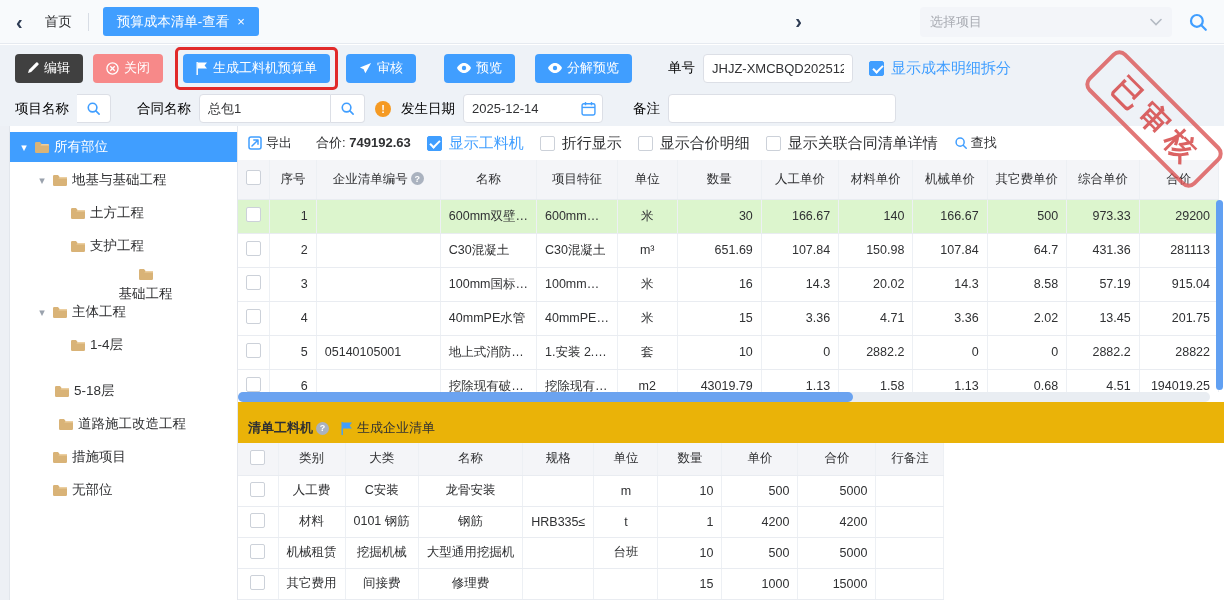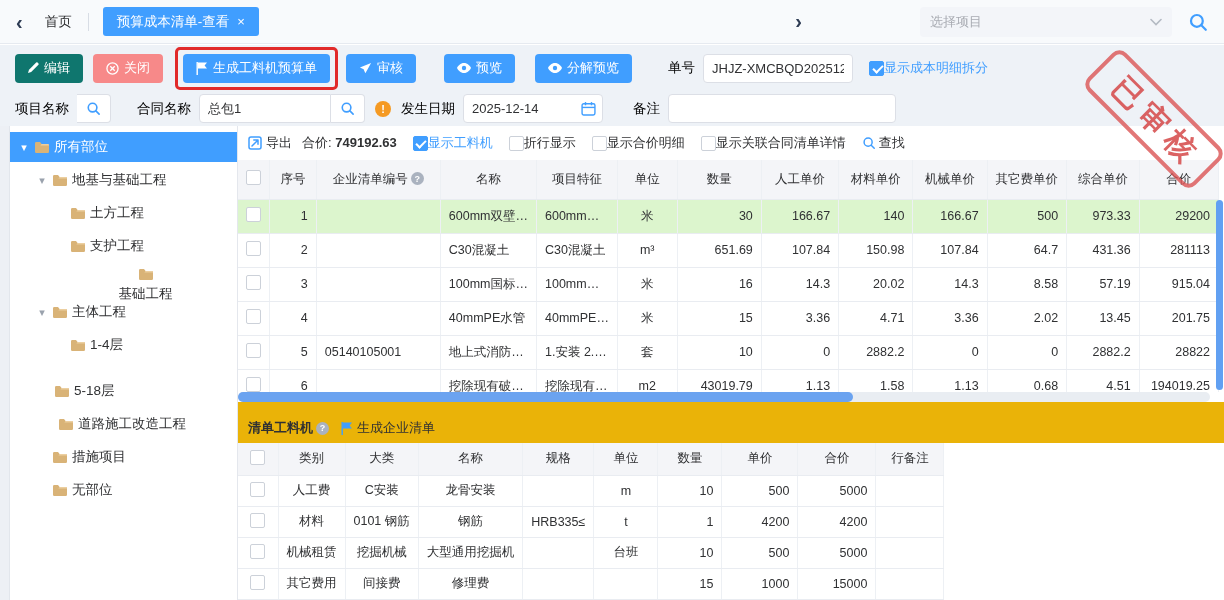"编辑" .btn.edit { background: #0f766e -> #404040 }
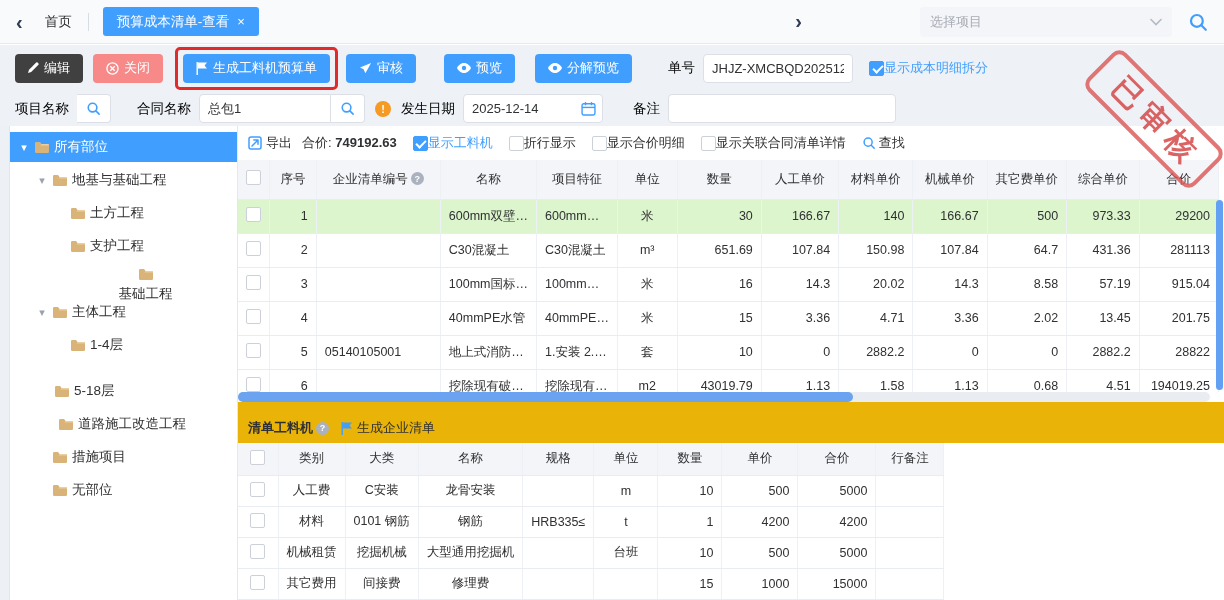"显示成本明细拆分" .opt { font-size: 13px -> 15px; gap: none -> 7px }
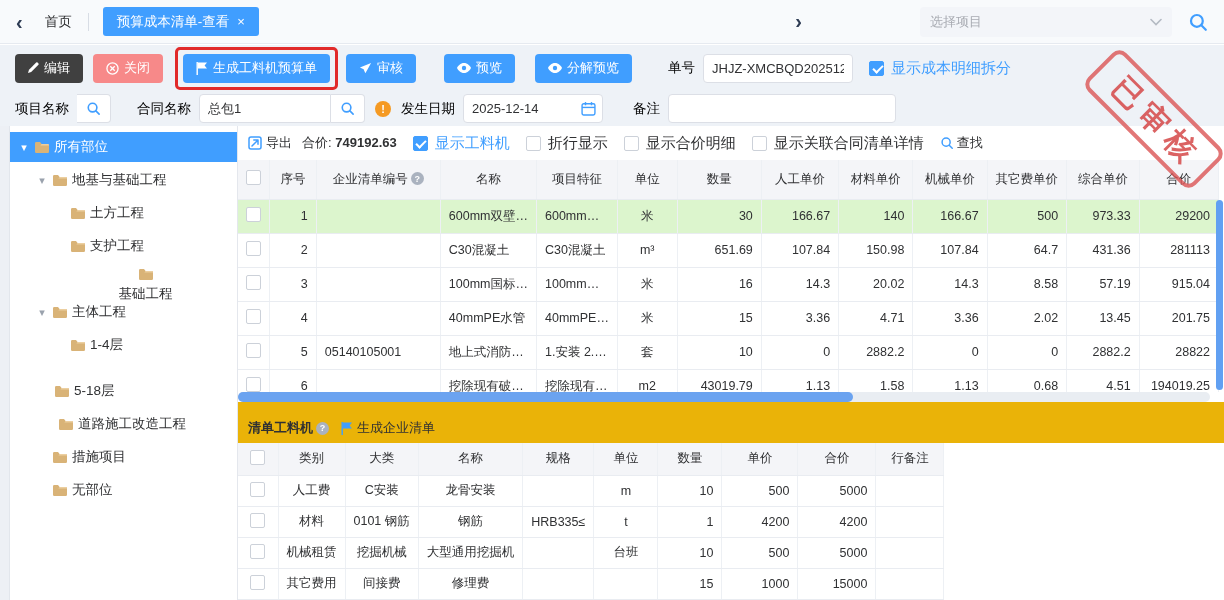"合价: 749192.63" .total { margin-left: 10px -> 24px }
